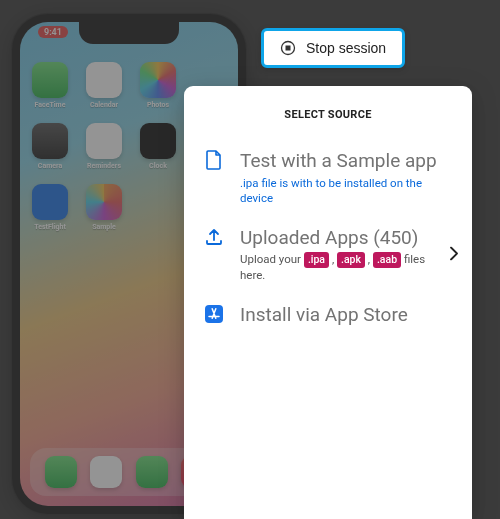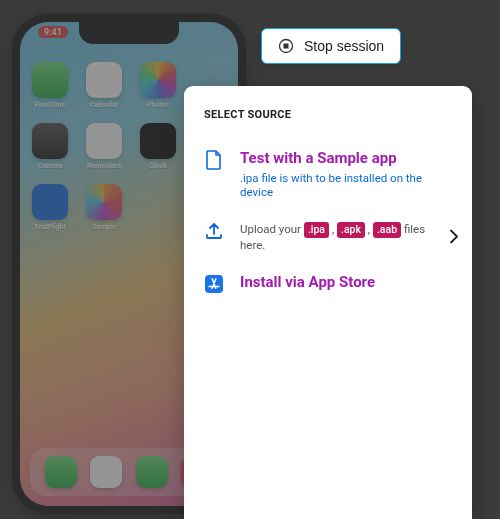"Stop session" .stop-btn { border: 1px solid #0ea5e9 -> 3px solid #0ea5e9 }
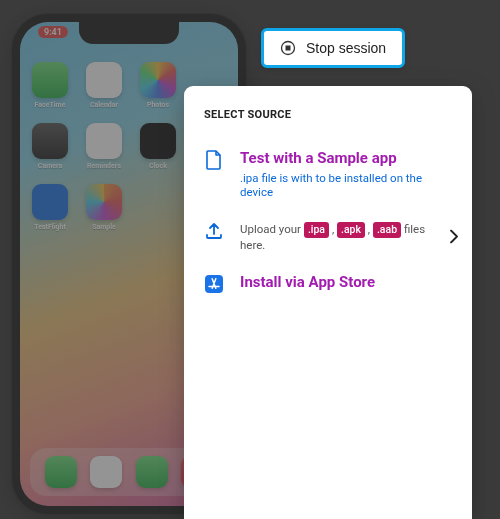"SELECT SOURCE" .panel-title { text-align: none -> center }
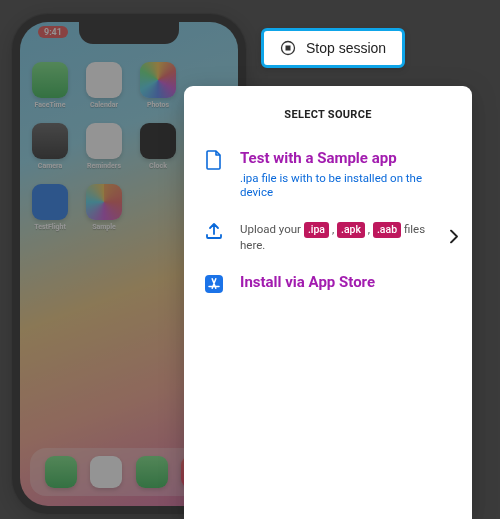"Test with a Sample app" .opt-title { color: #a21caf -> #737373; font-size: 15px -> 19px; font-weight: 700 -> 400 }
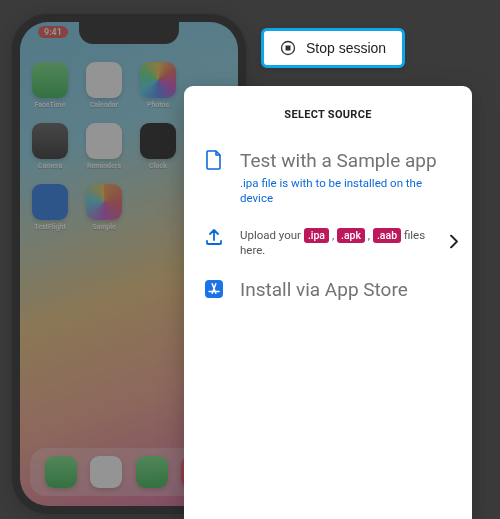"Uploaded Apps (450)" div.opt-title { html: none -> <div> <span>Uploaded Apps (</span><span>450</span><span>)</span> </div> }
